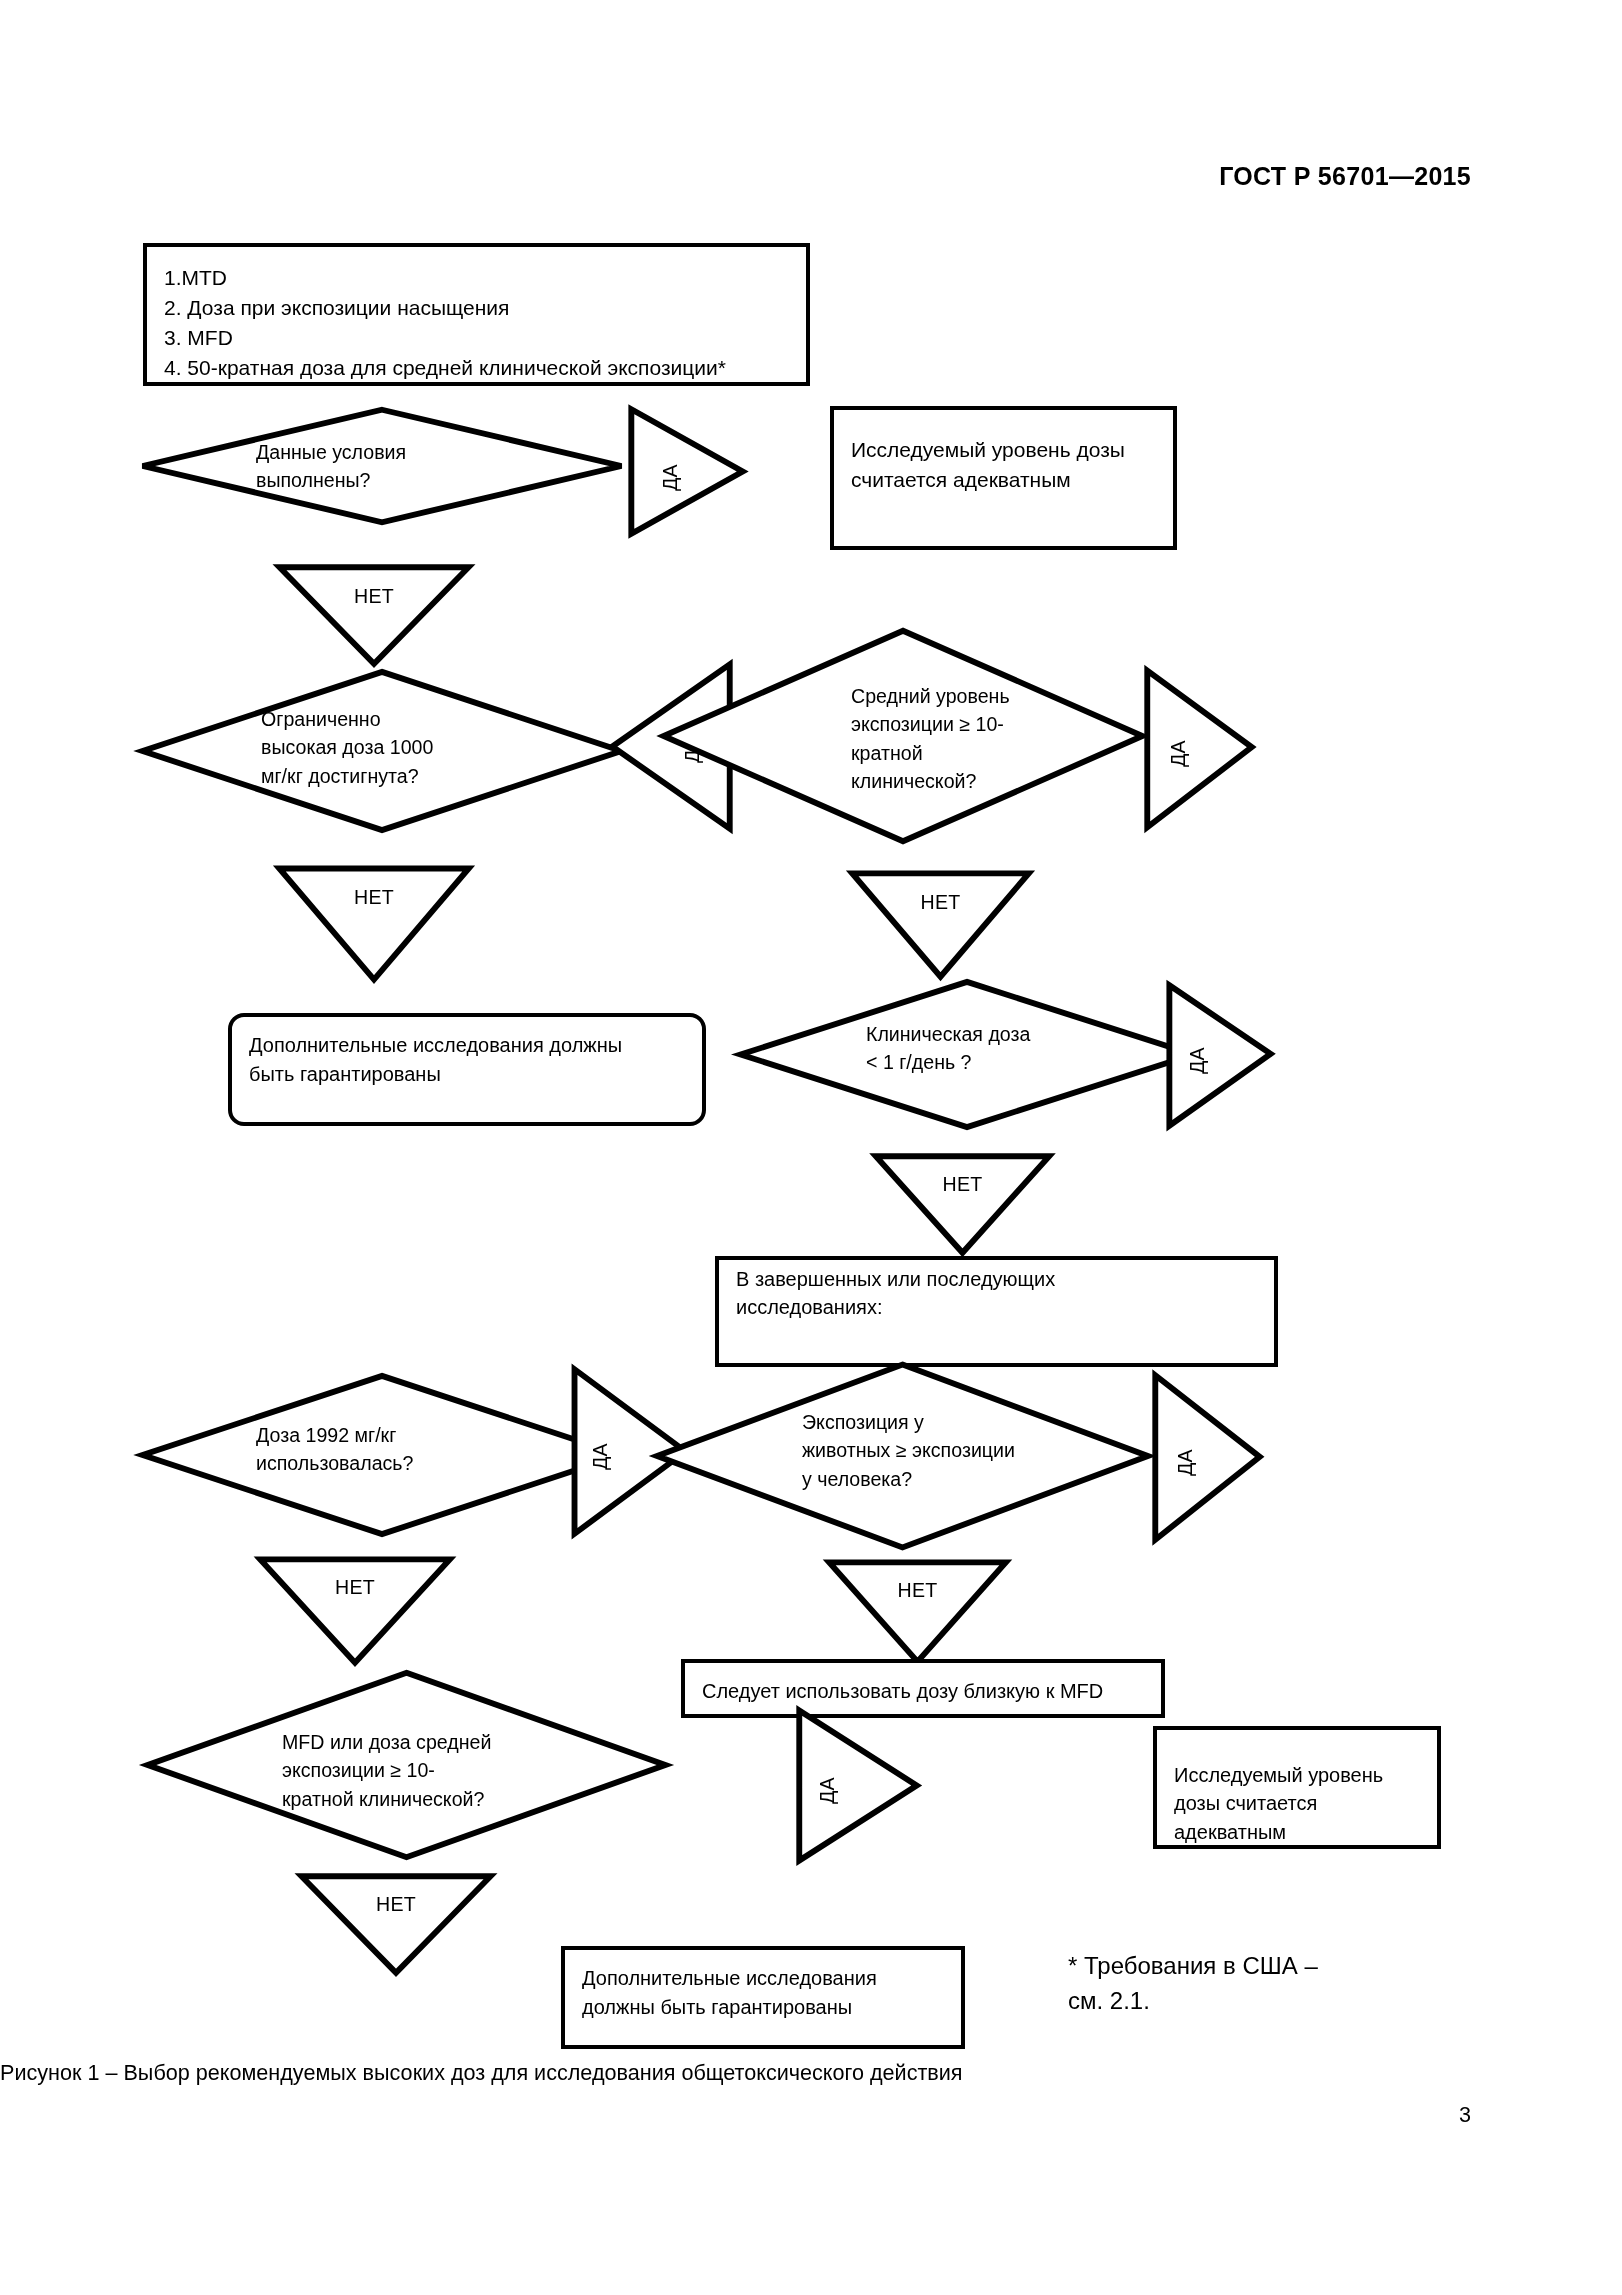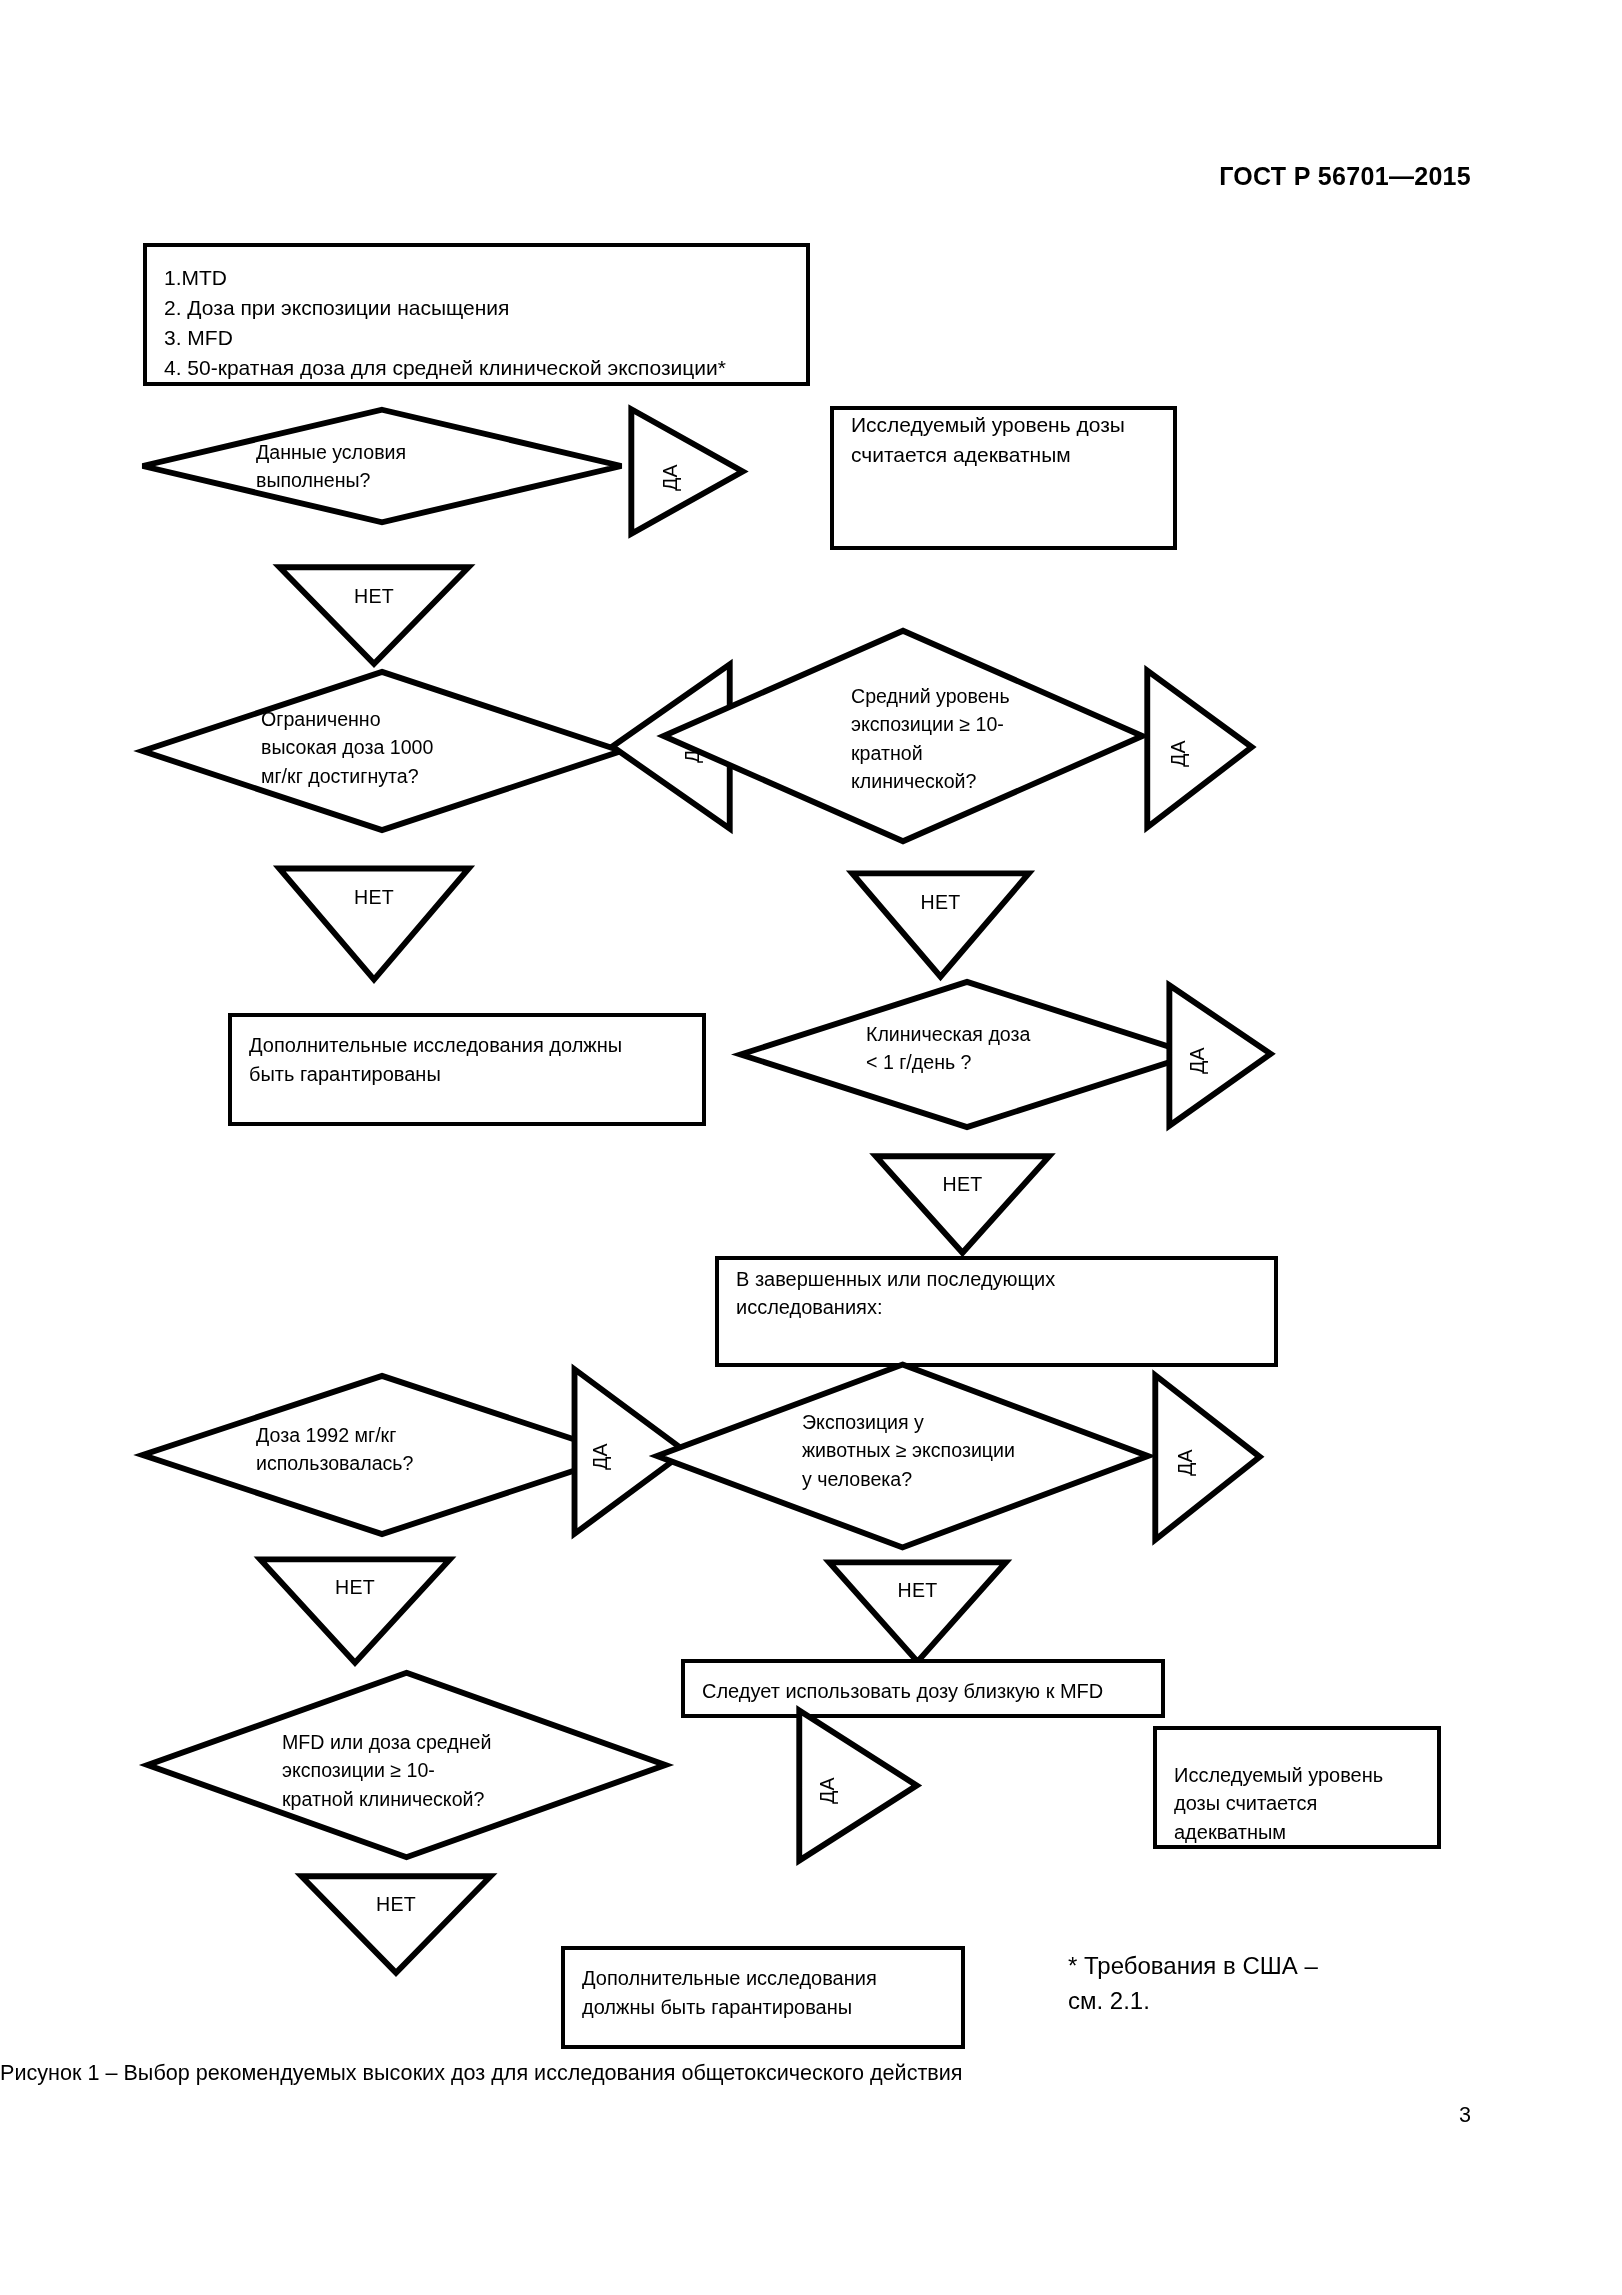"Исследуемый уровень дозы" div.node { padding: 0 17px -> 25px 17px }
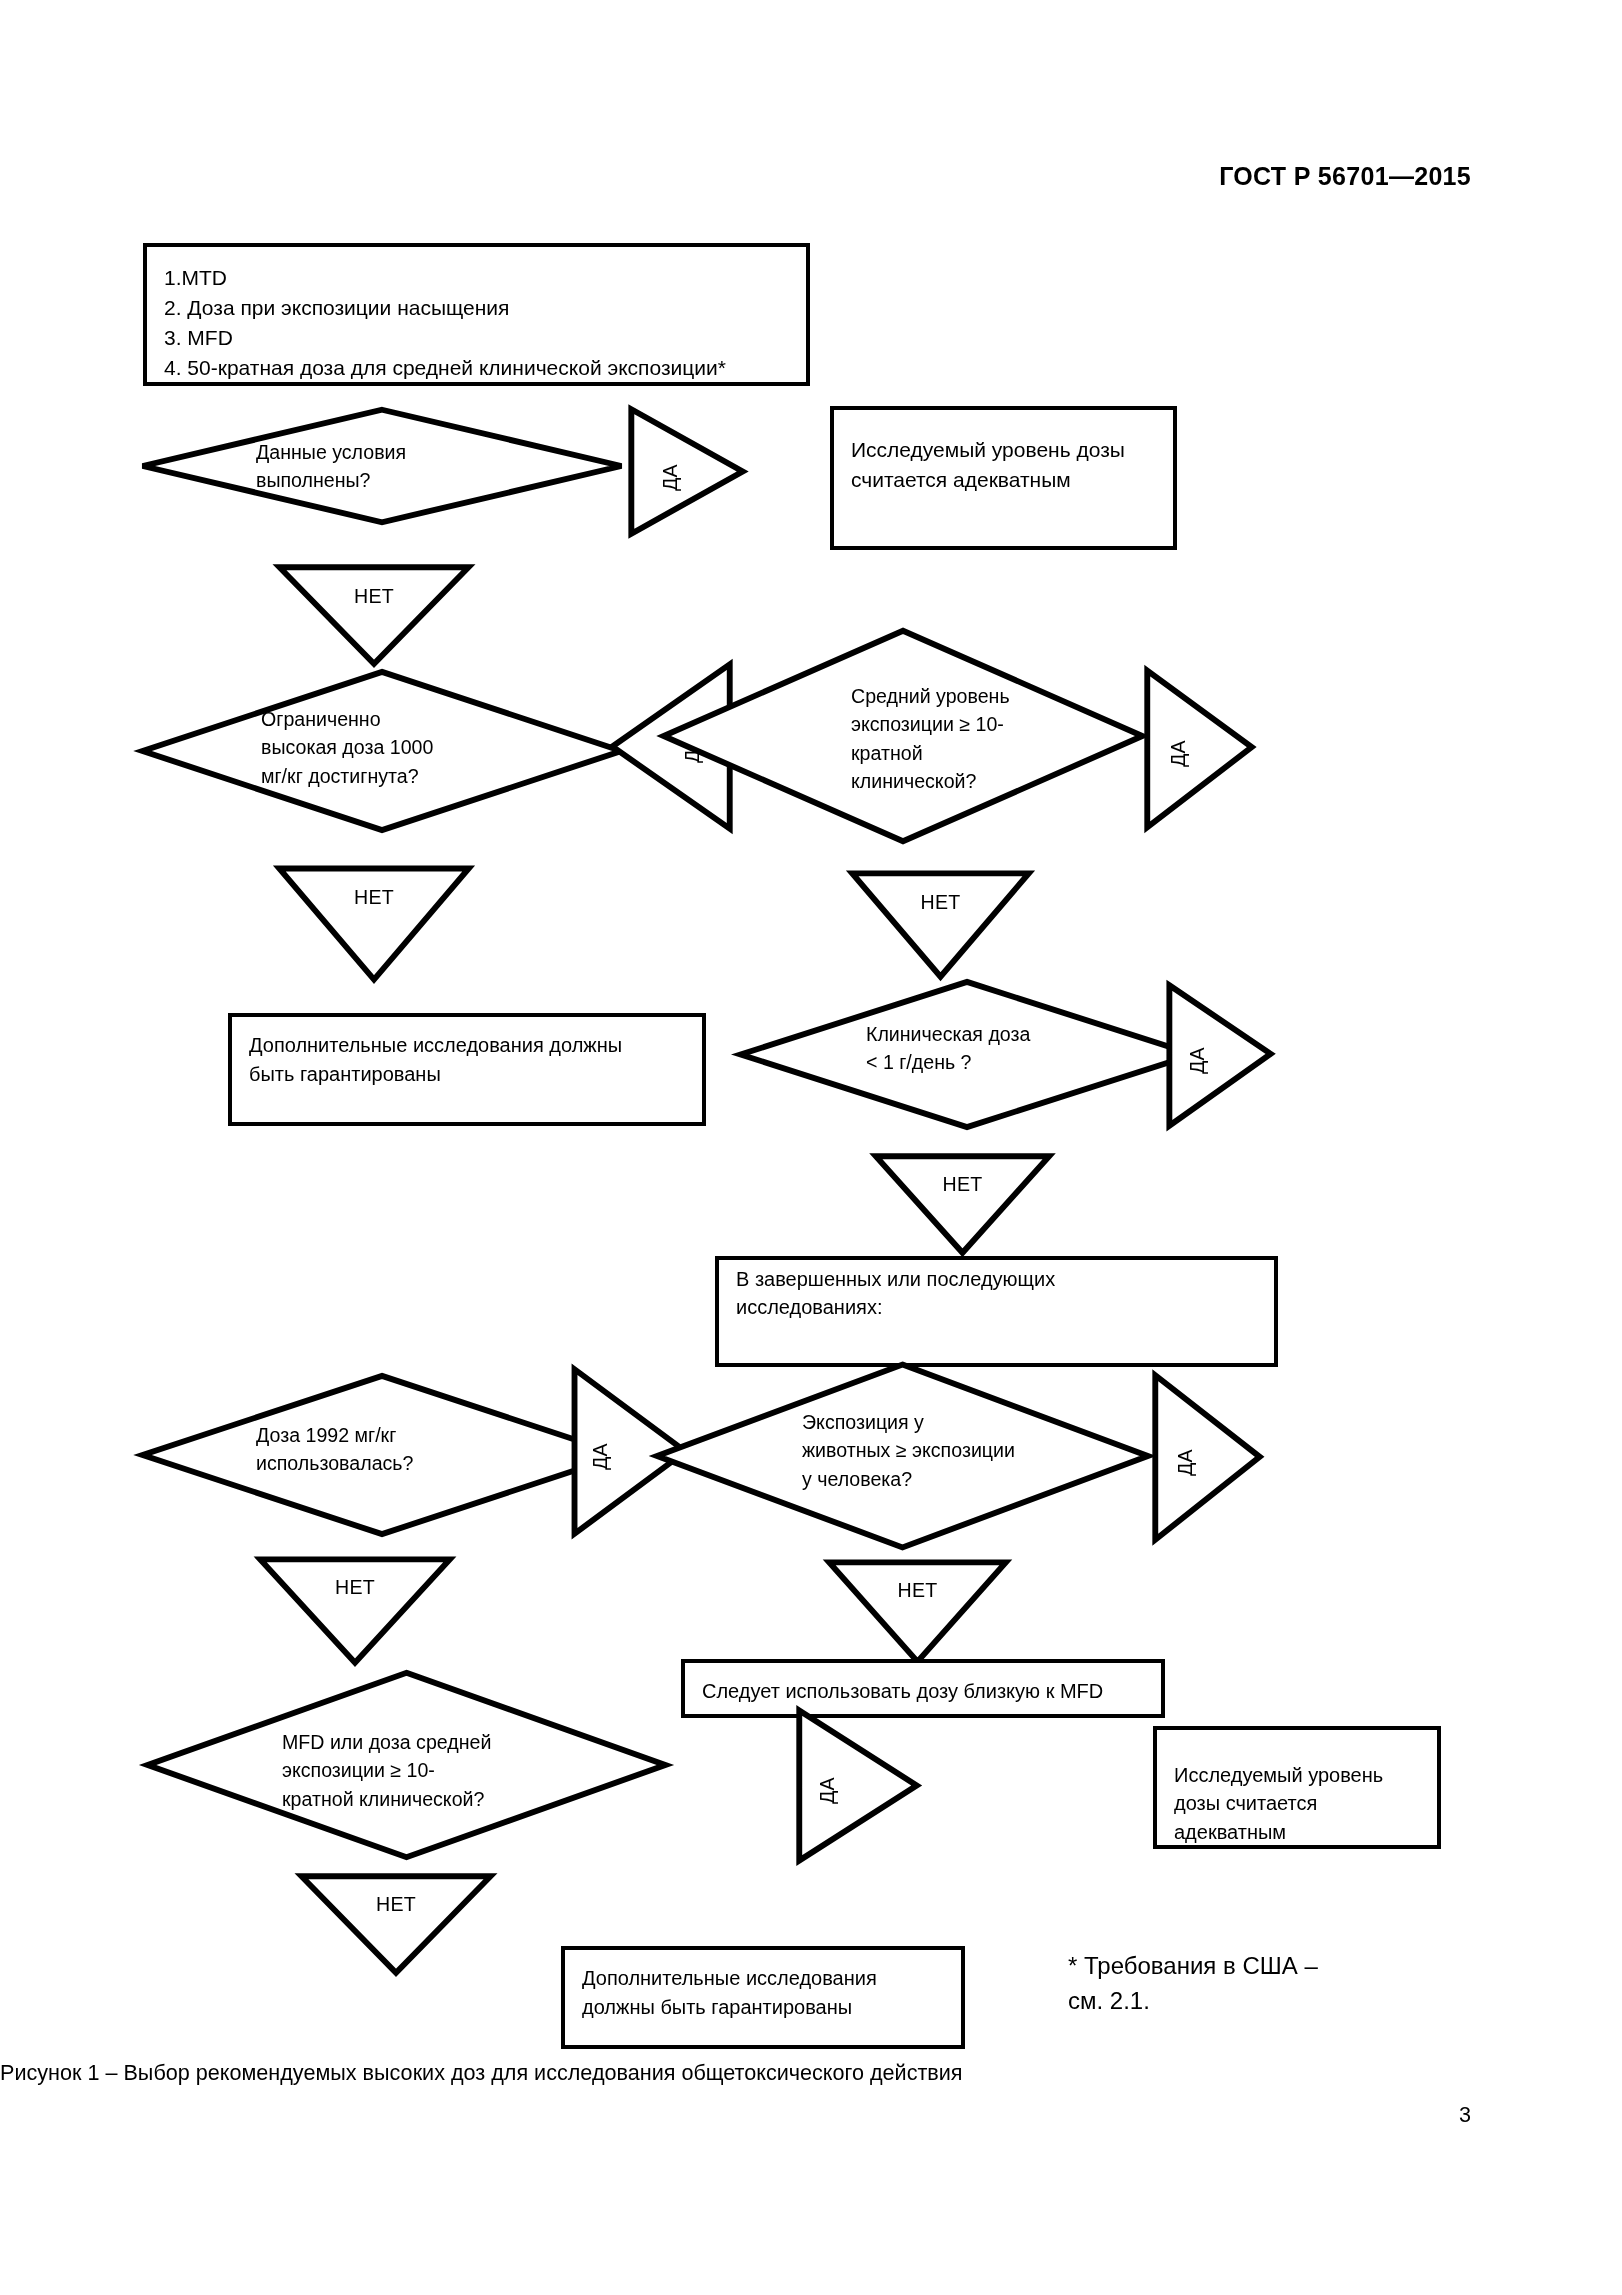"Дополнительные исследования должны" div.node { border-radius: none -> 16px }
